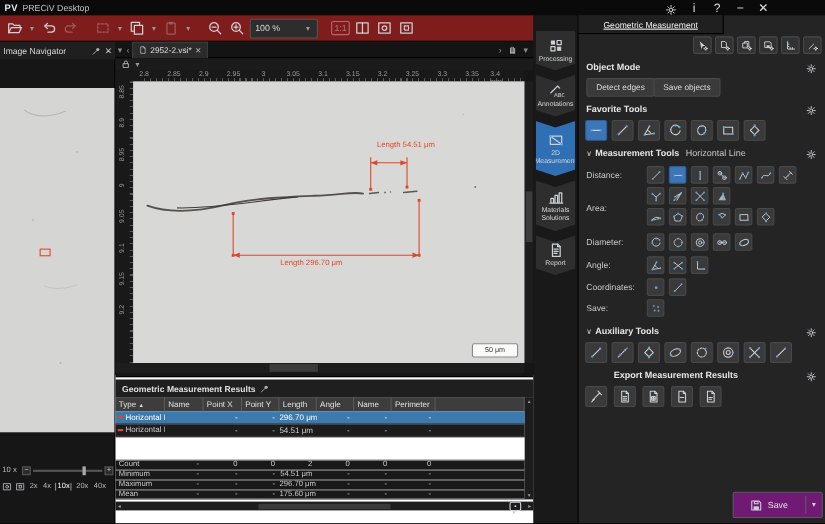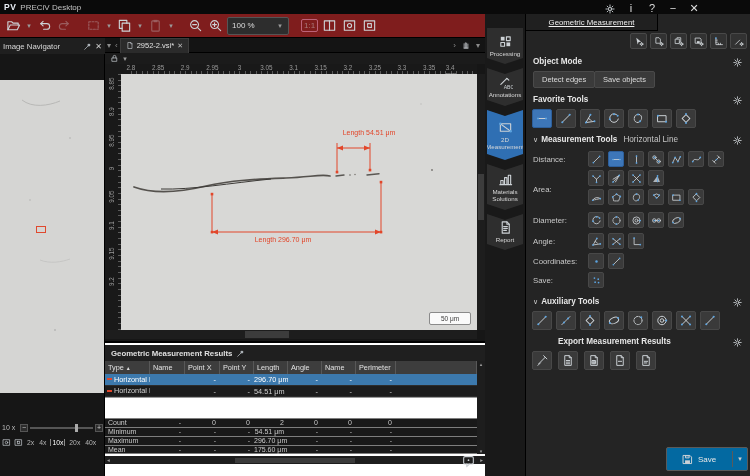"Save" #savebtn { background: #0369a1 -> #701a75 }
